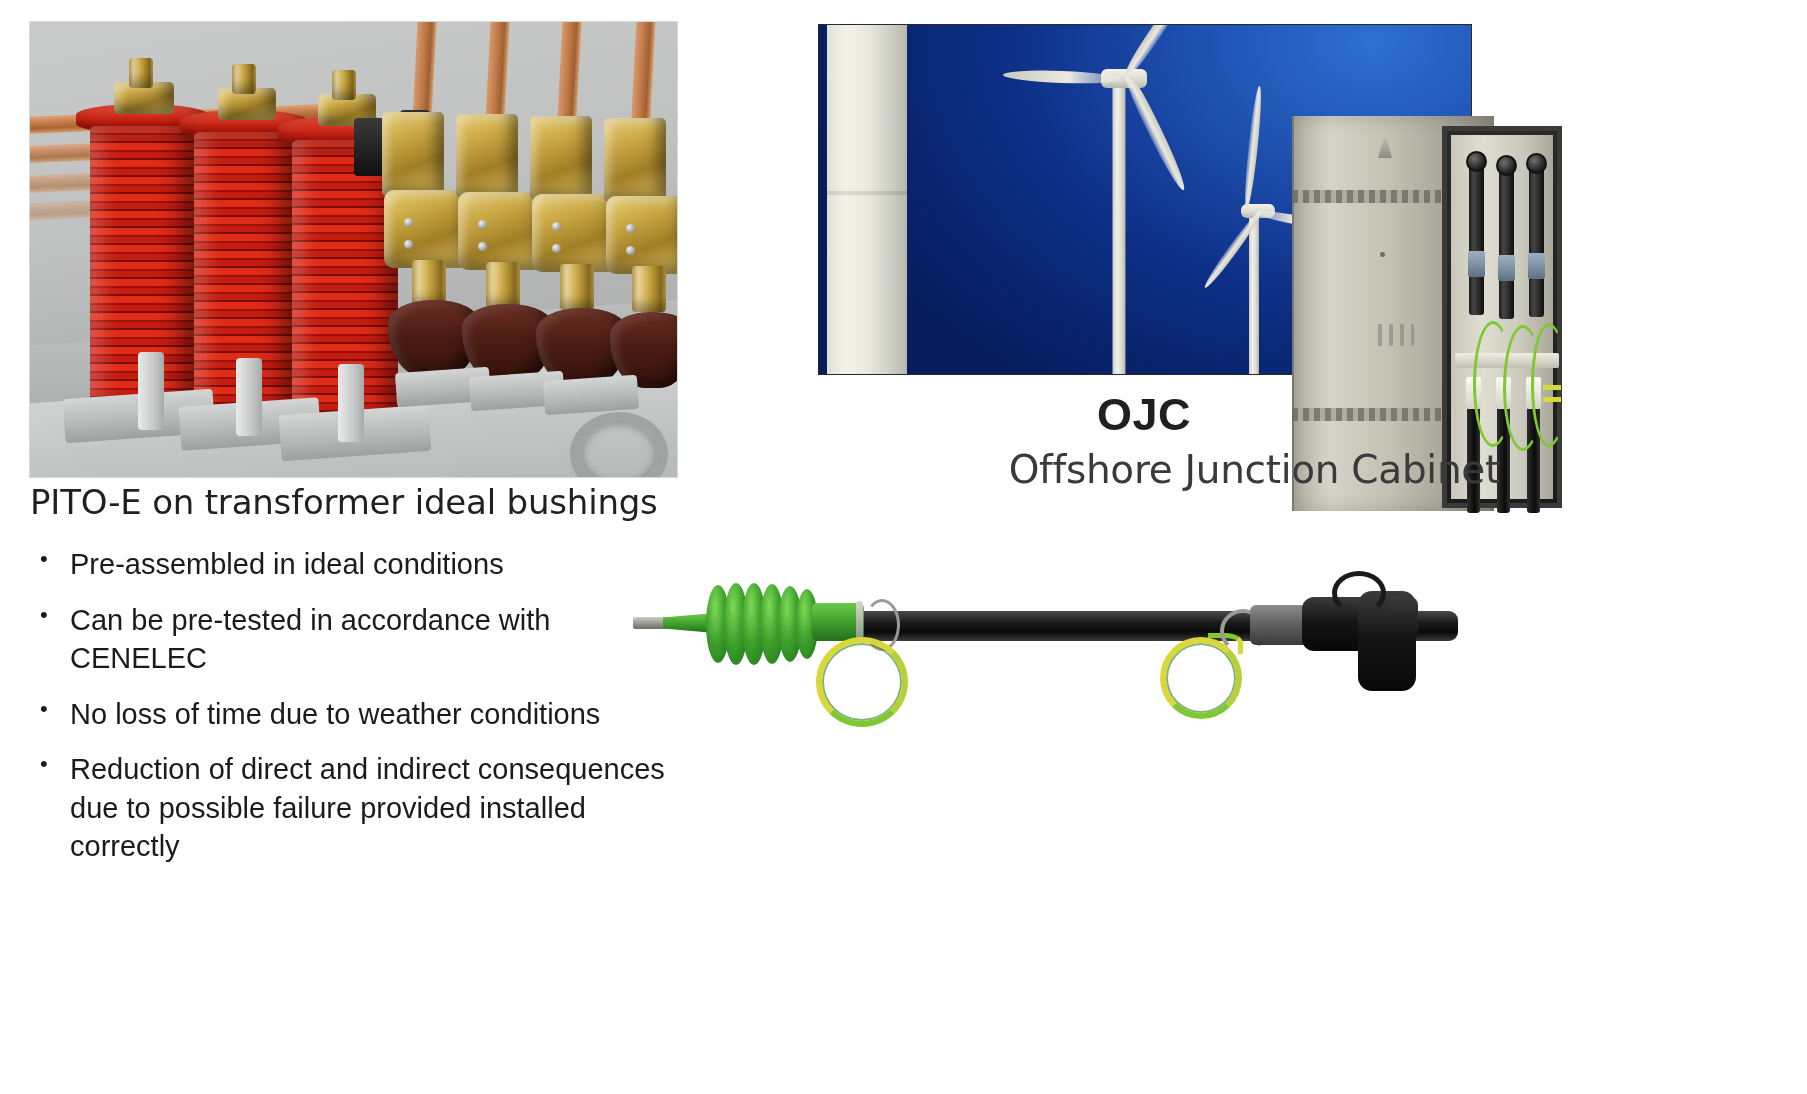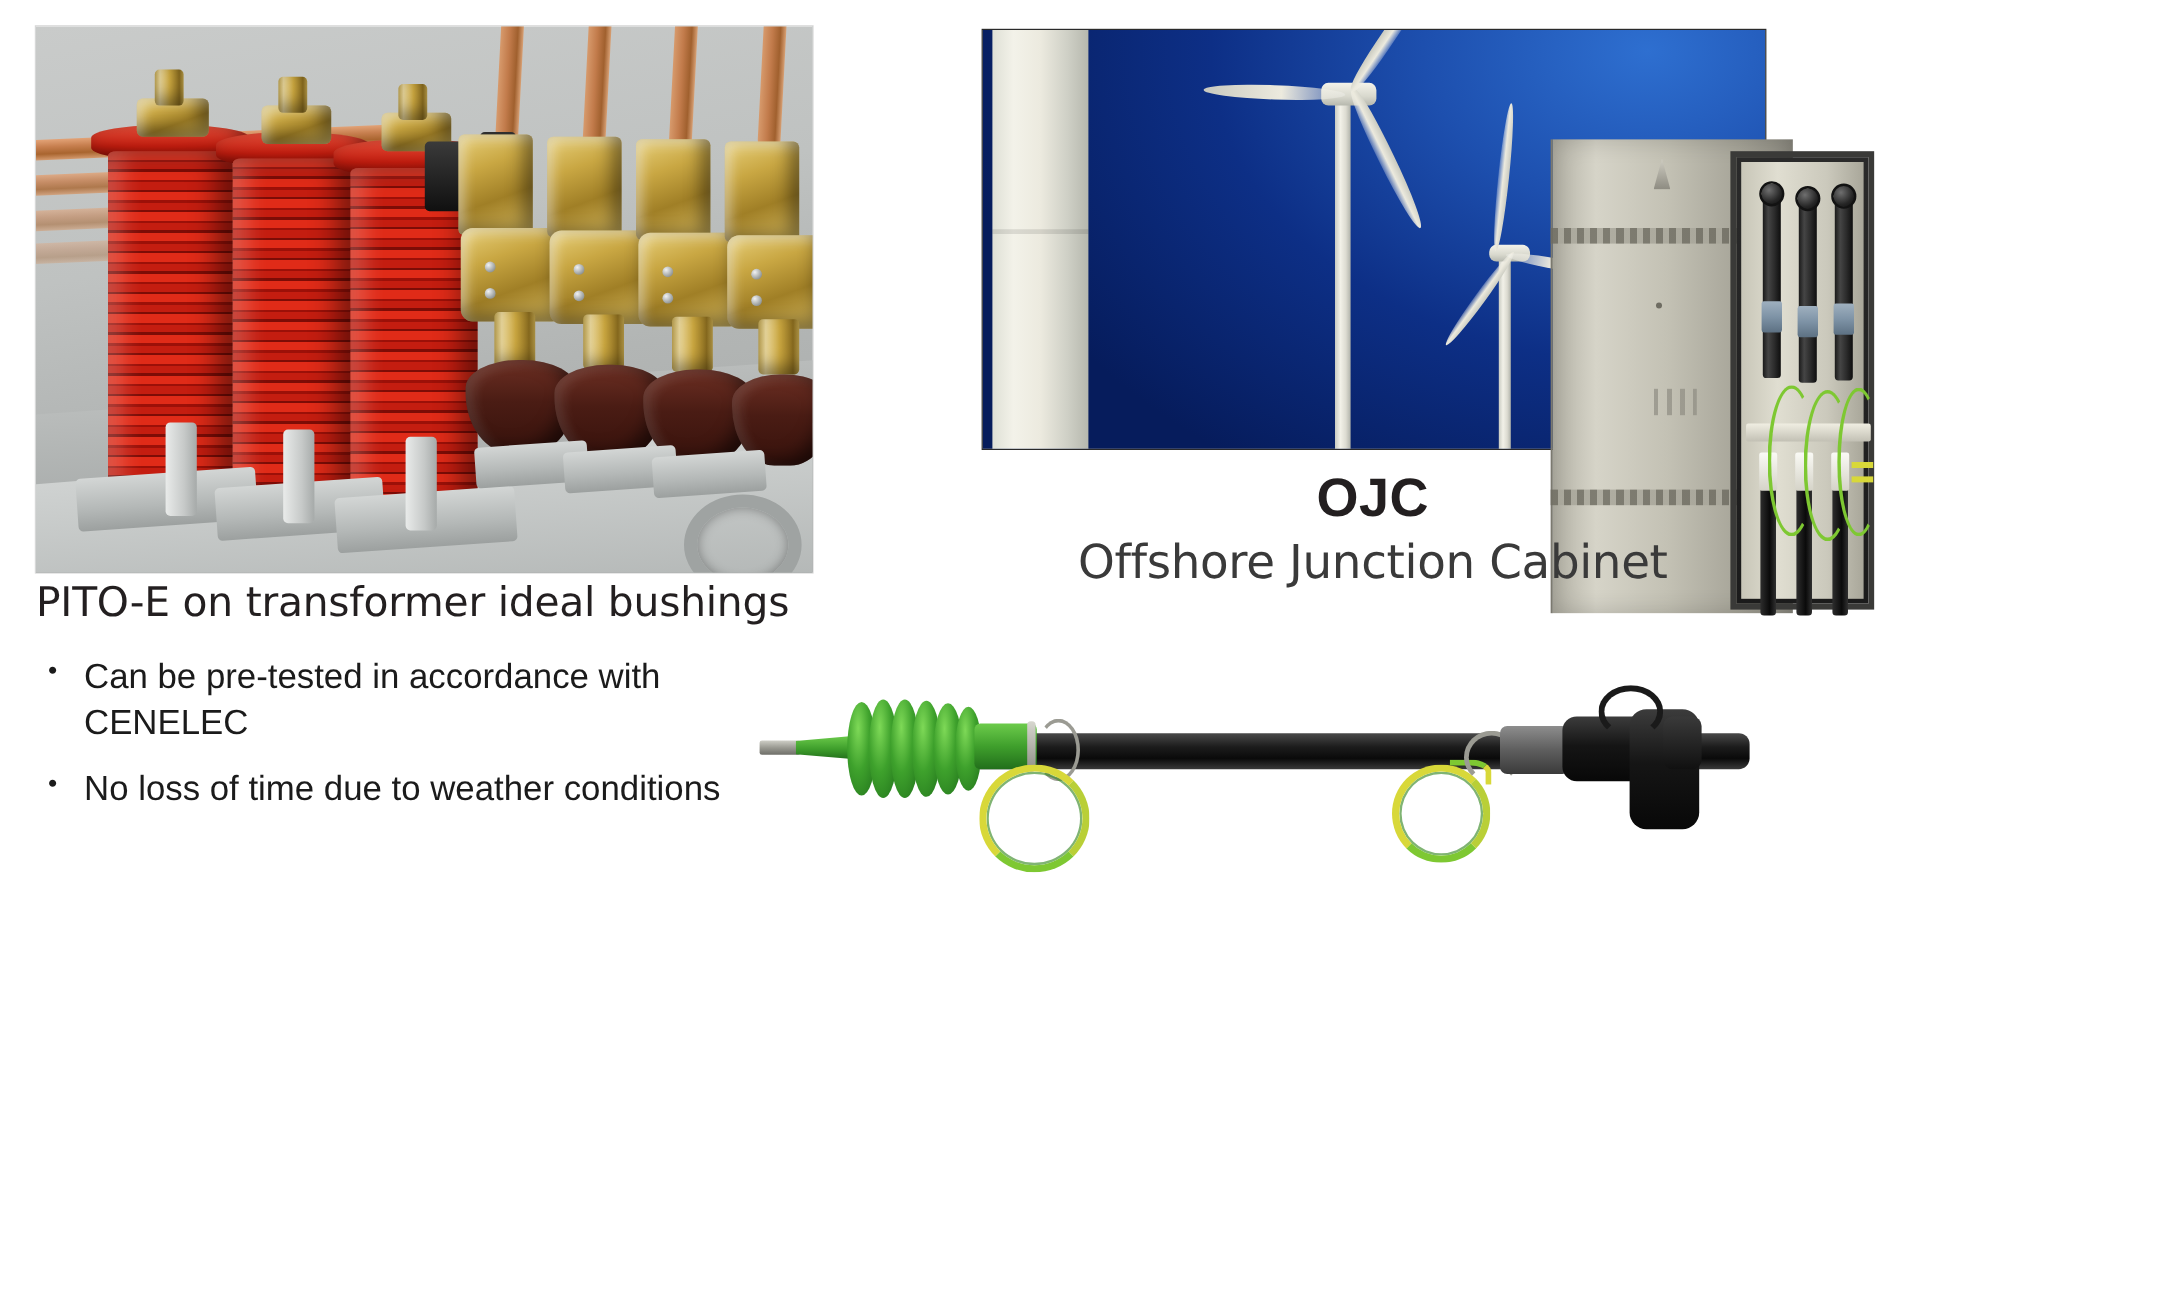"Offshore Junction Cabinet" #ojc-caption-sub { text-align: center -> right }
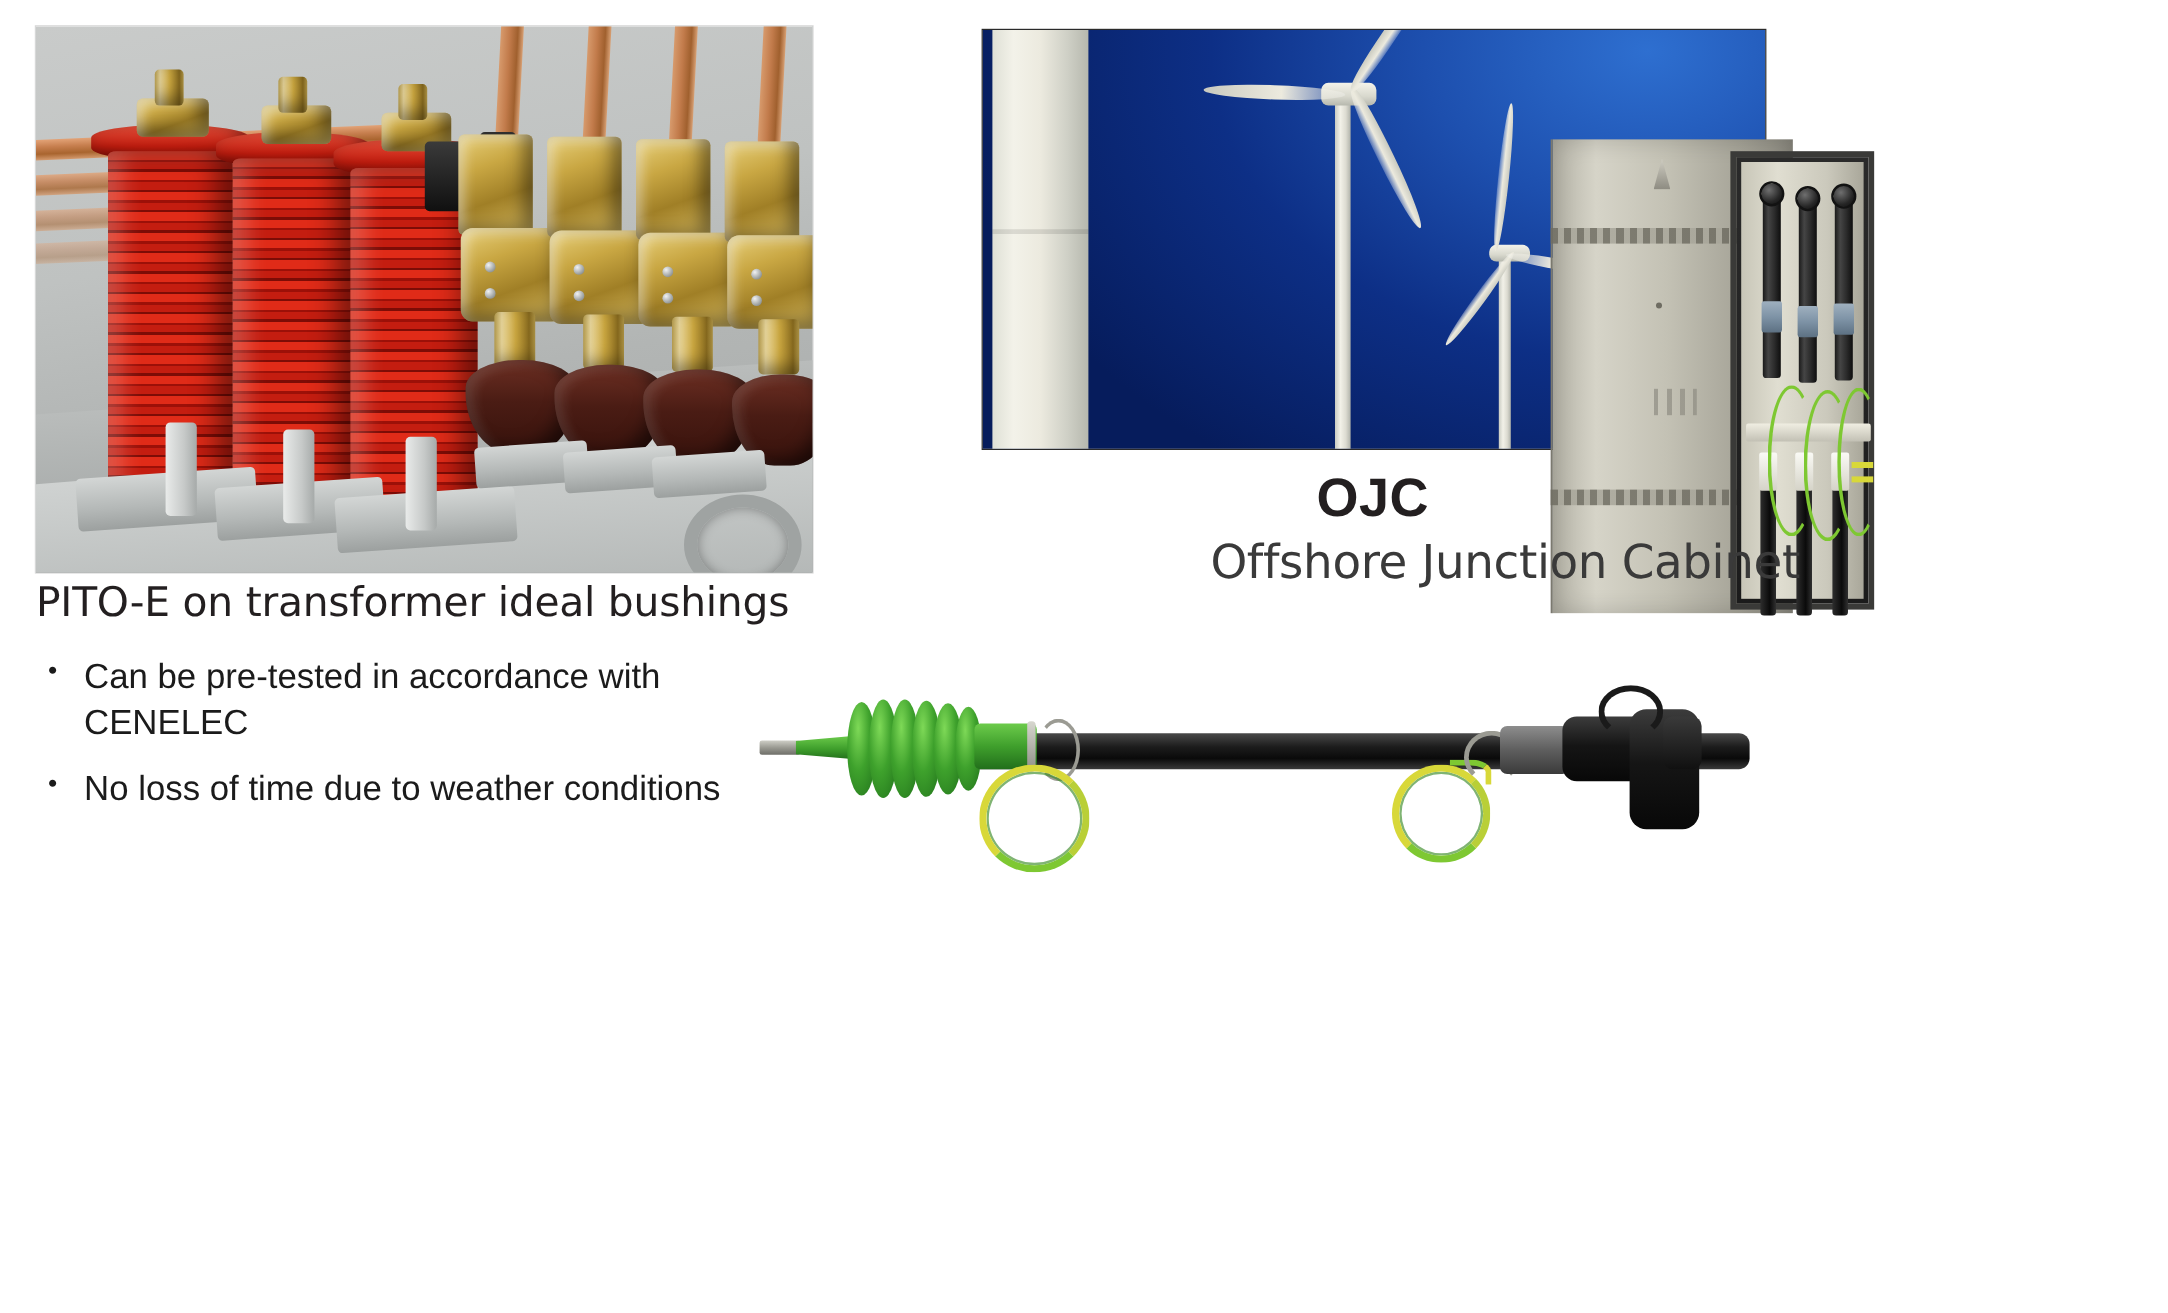"Pre-assembled in ideal conditions" li { html: none -> <li>Pre-assembled in ideal conditions</li> }
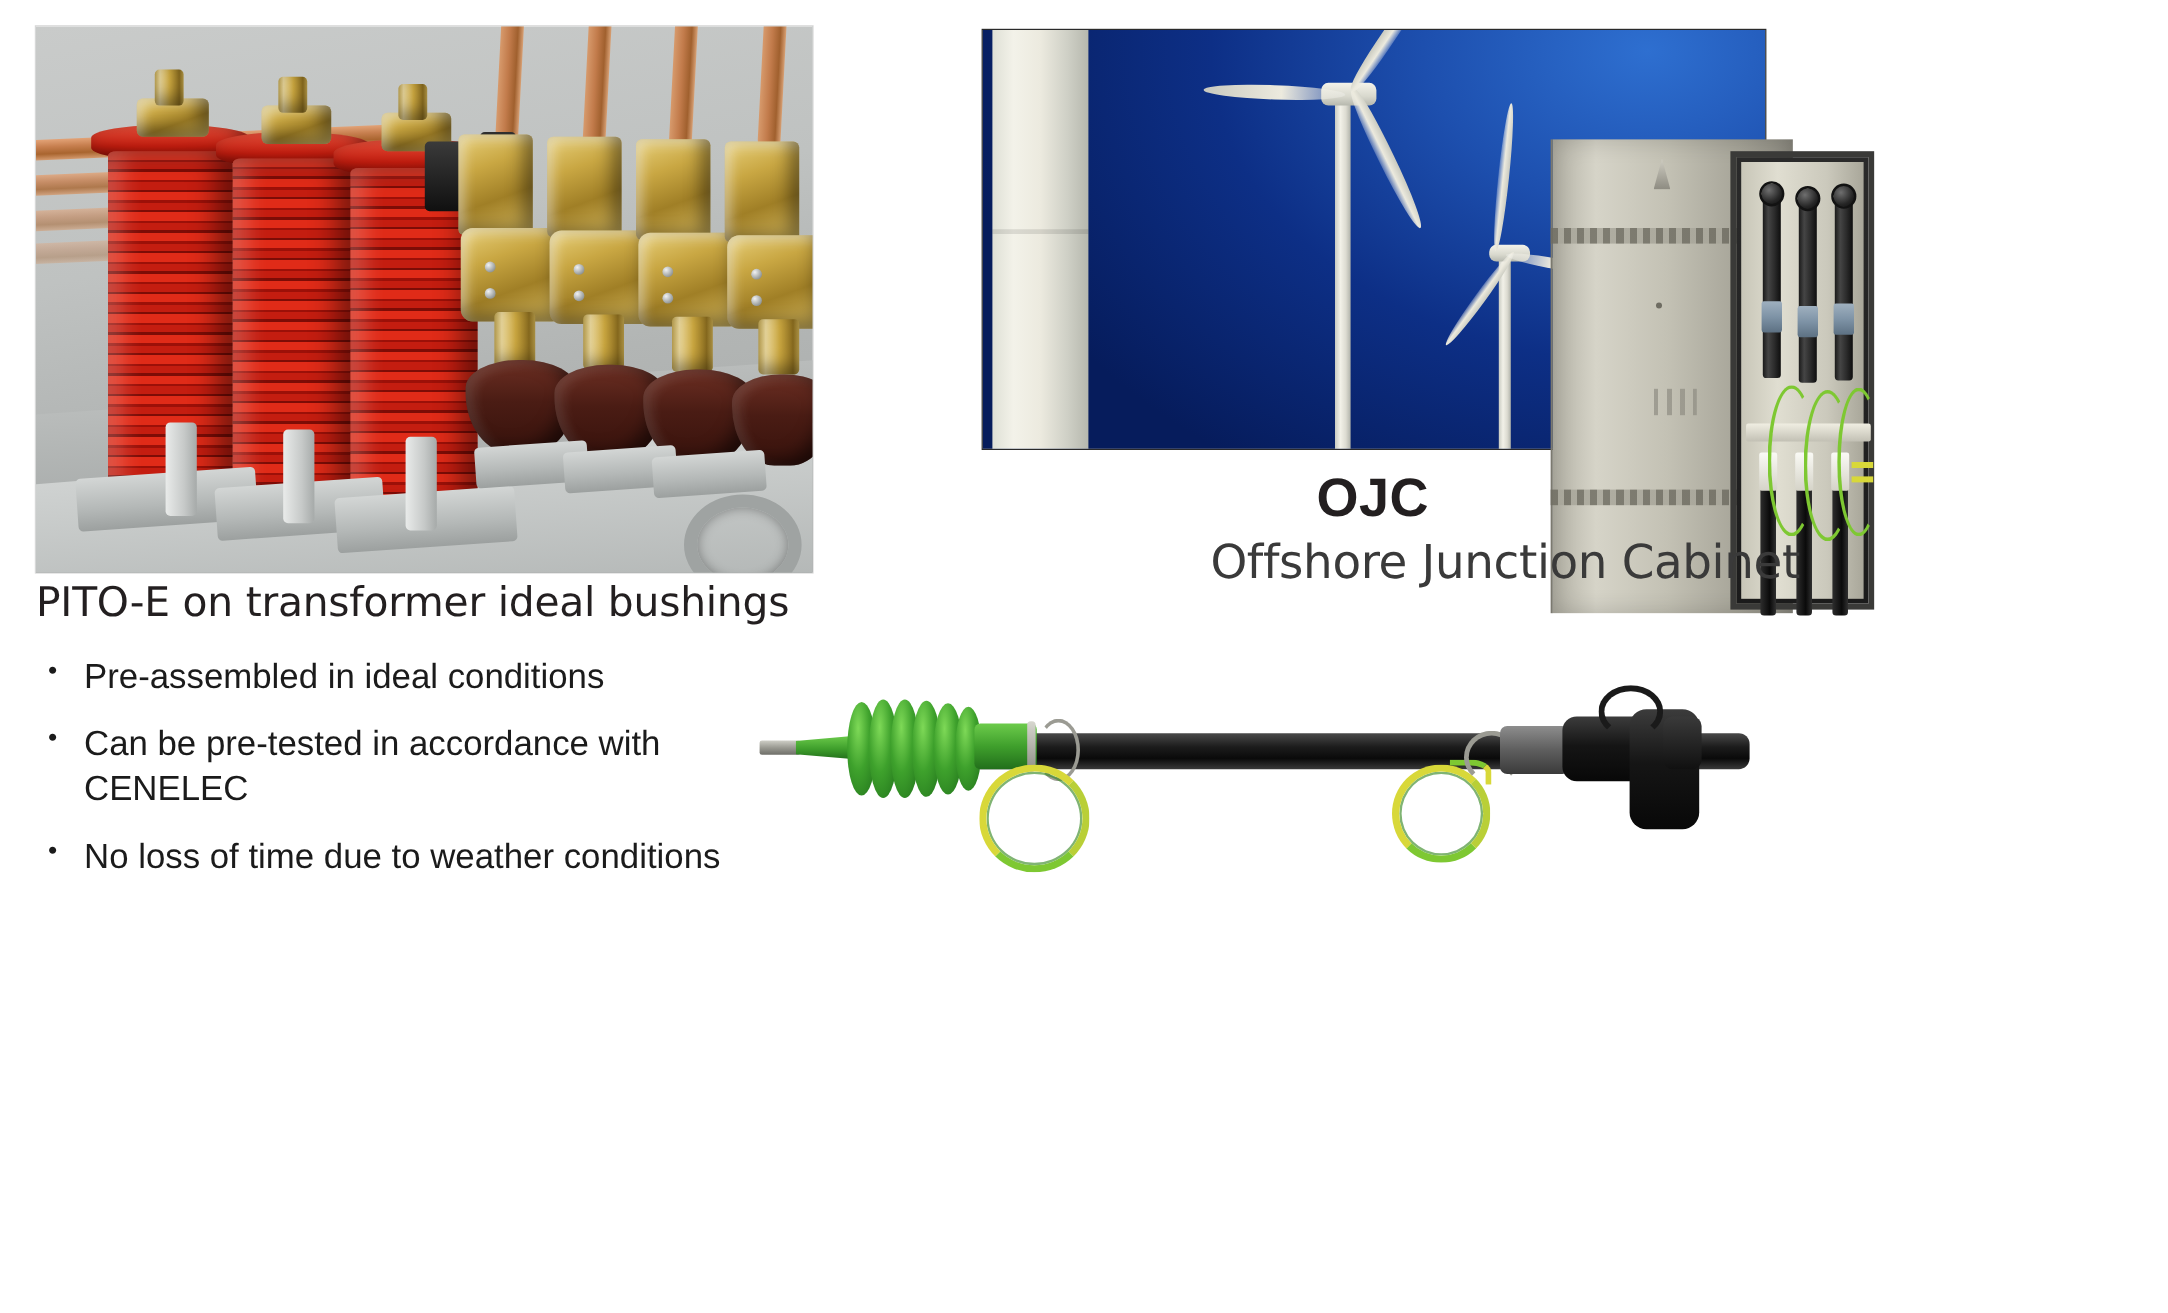"Reduction of direct and indirect" li { html: none -> <li>Reduction of direct and indirect consequences due to possible failure provided installed correctly</li> }
